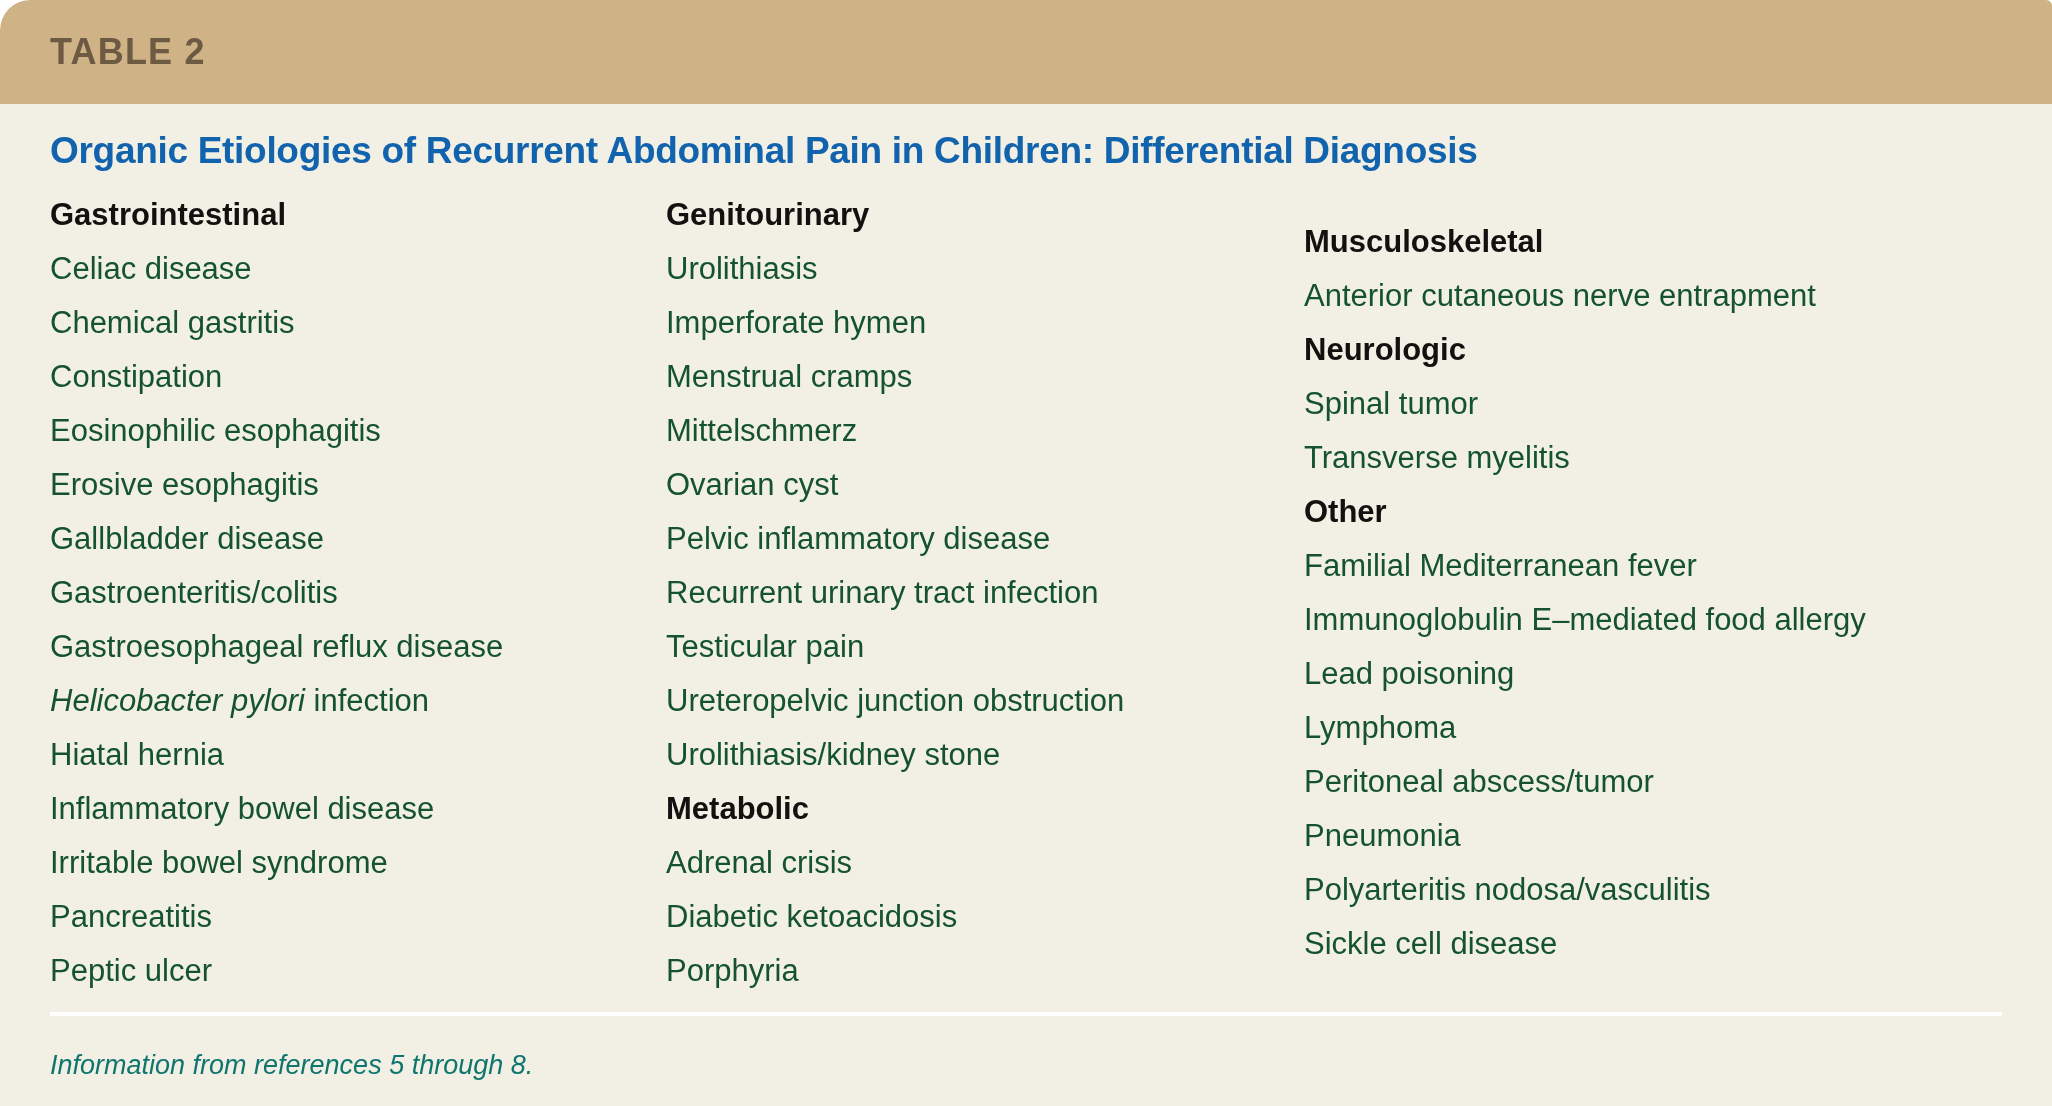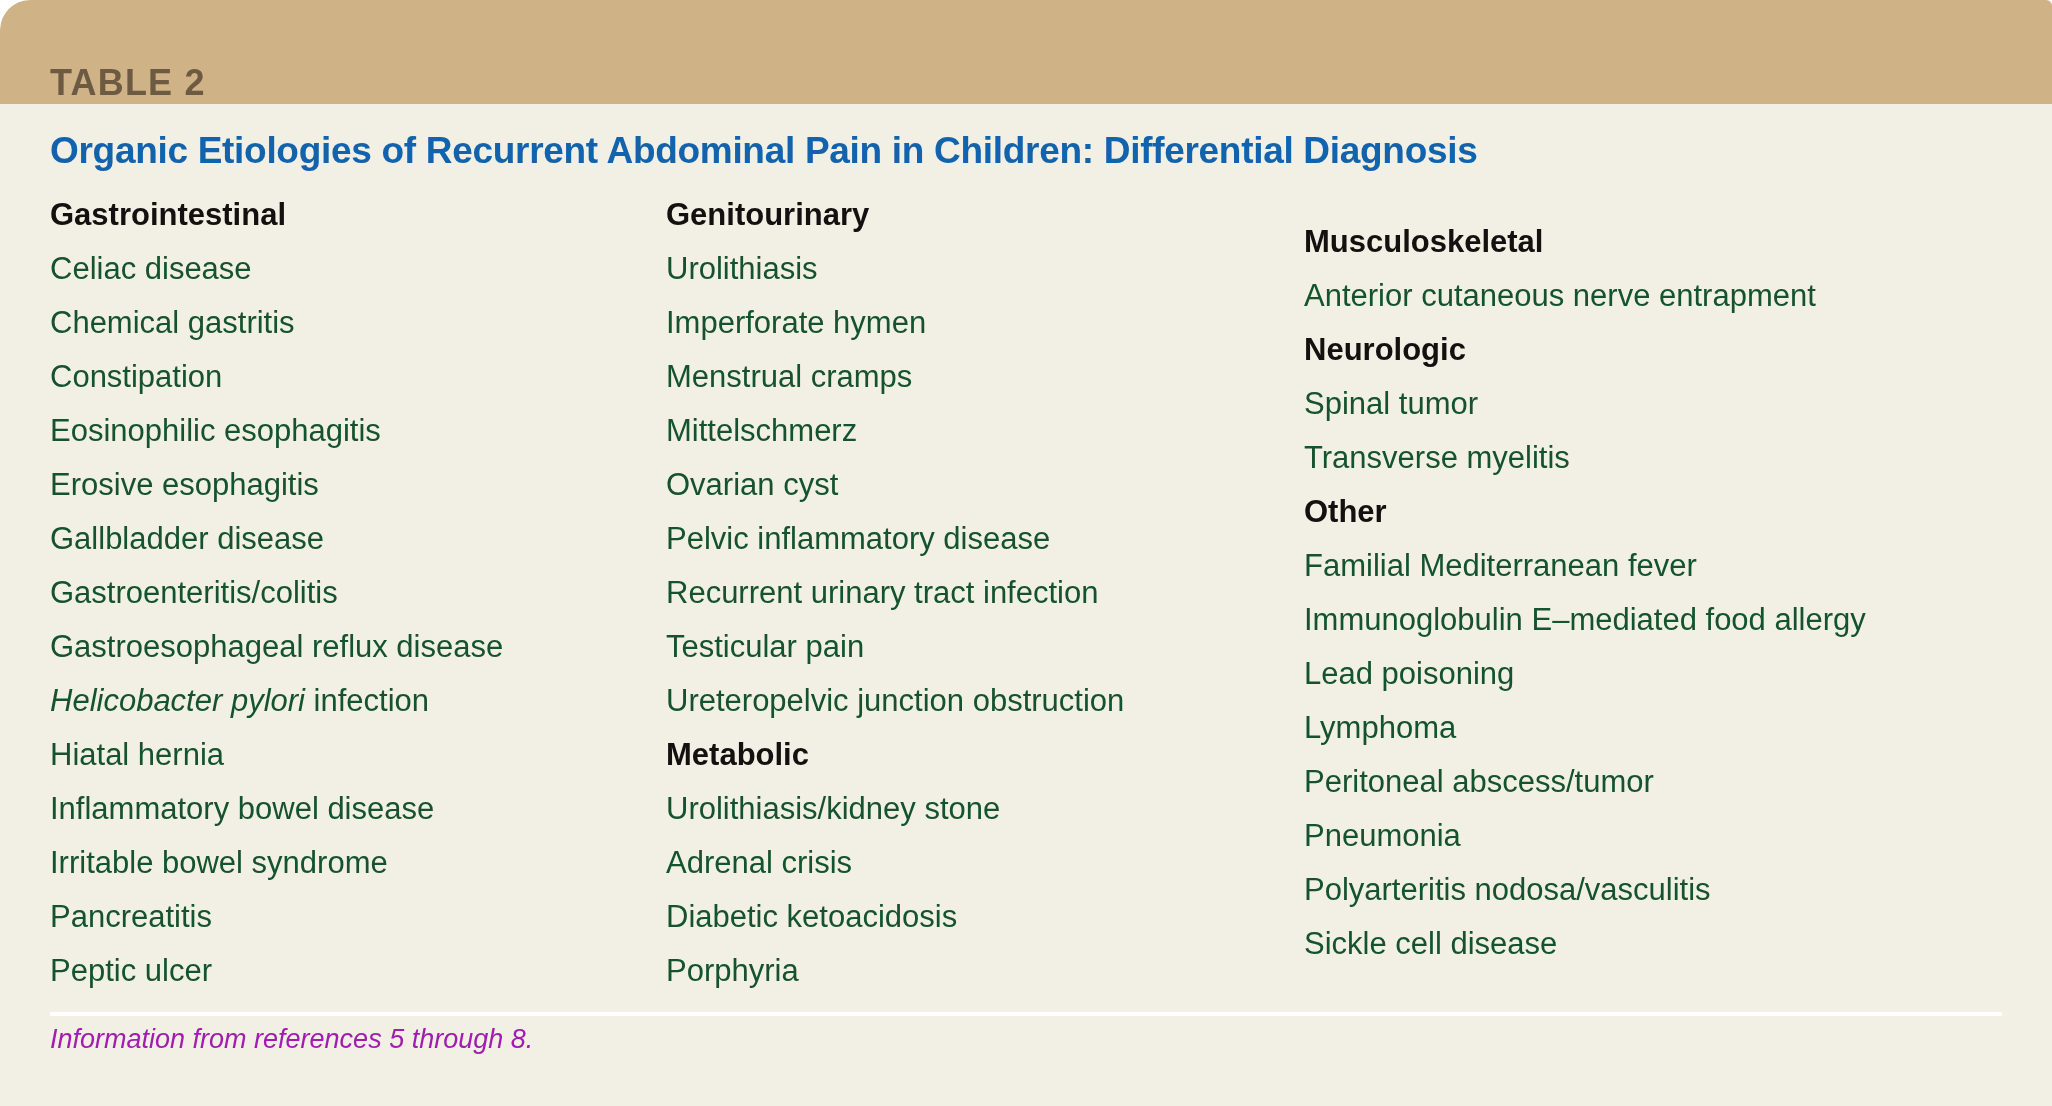"TABLE 2" #table-banner { align-items: flex-end -> center }
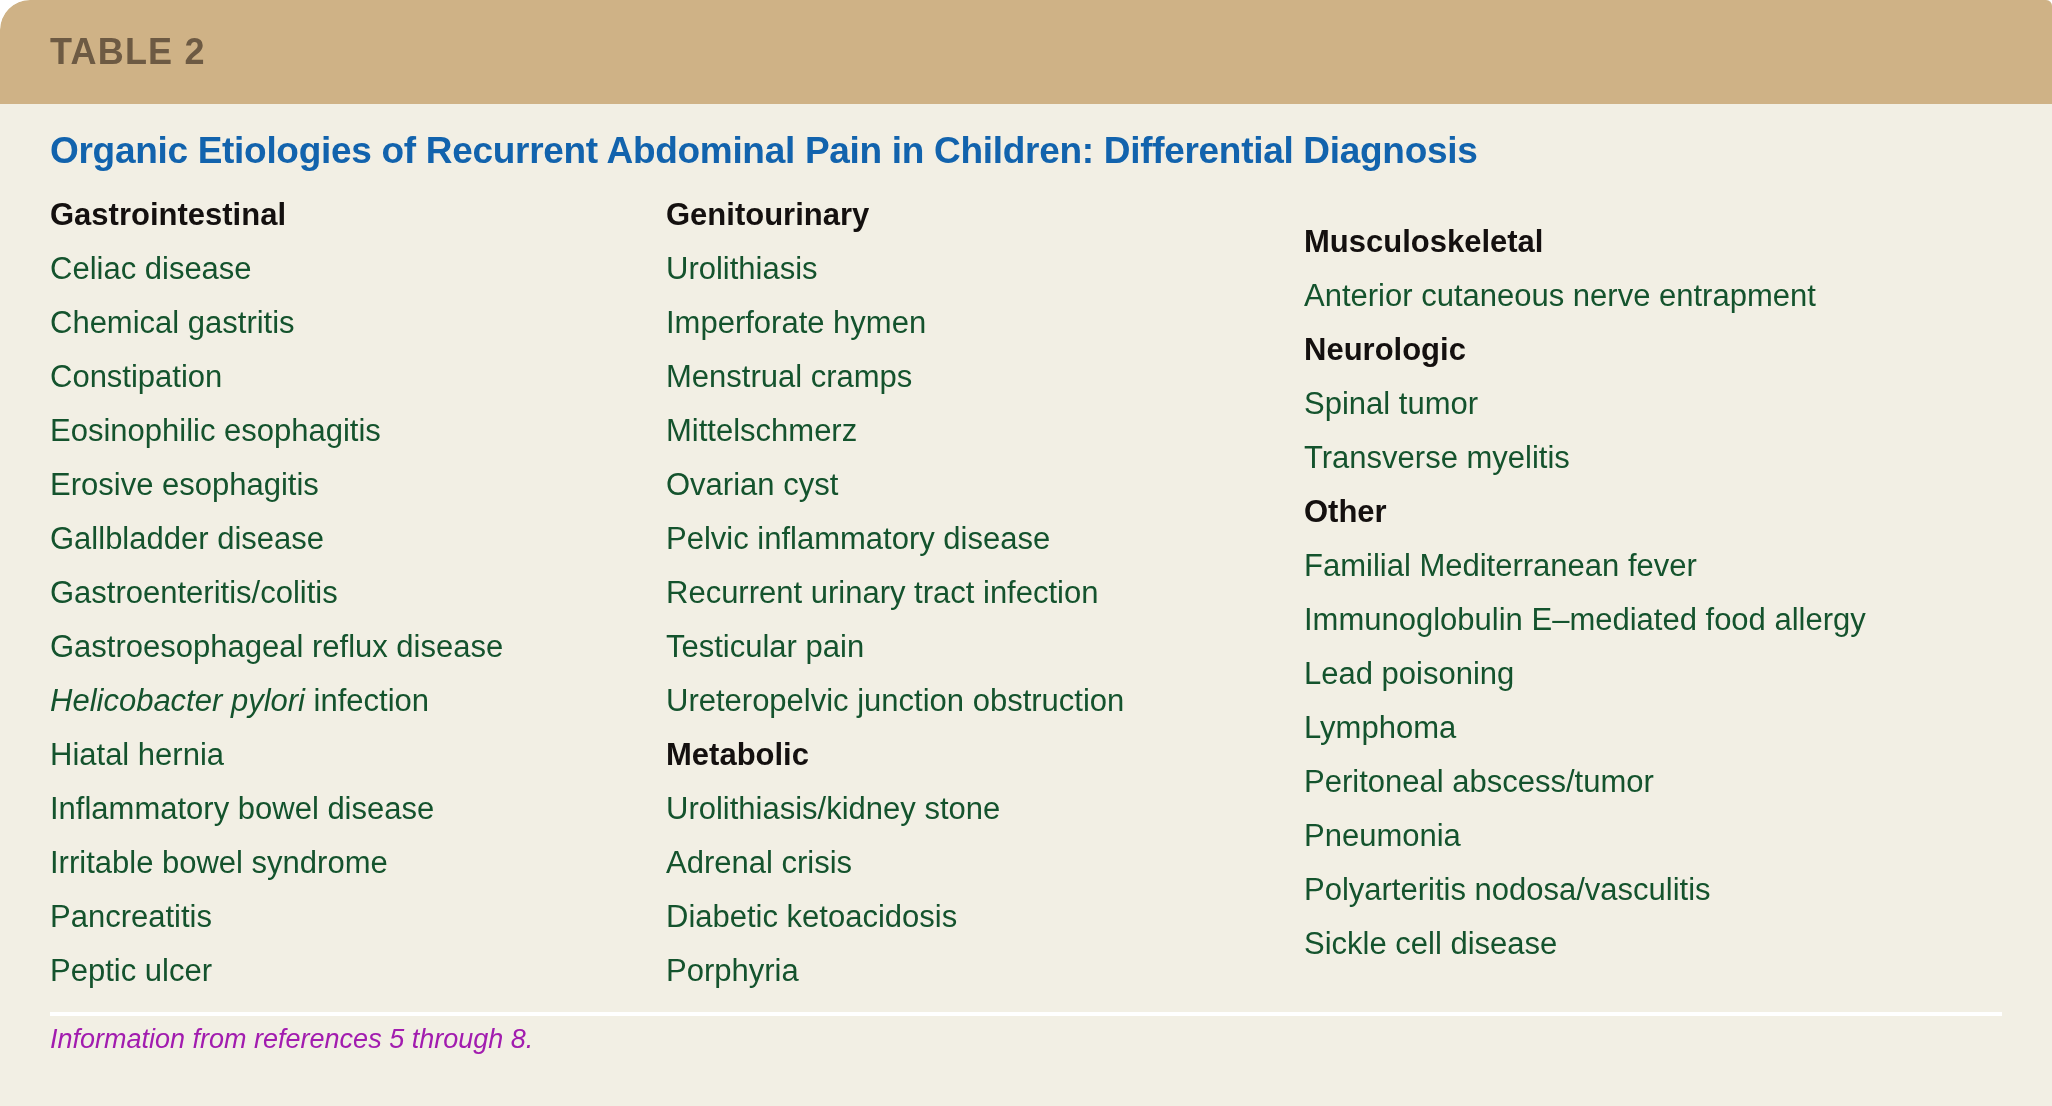"Metabolic" div.entry { order: before "Urolithiasis/kidney stone" -> after "Urolithiasis/kidney stone" }
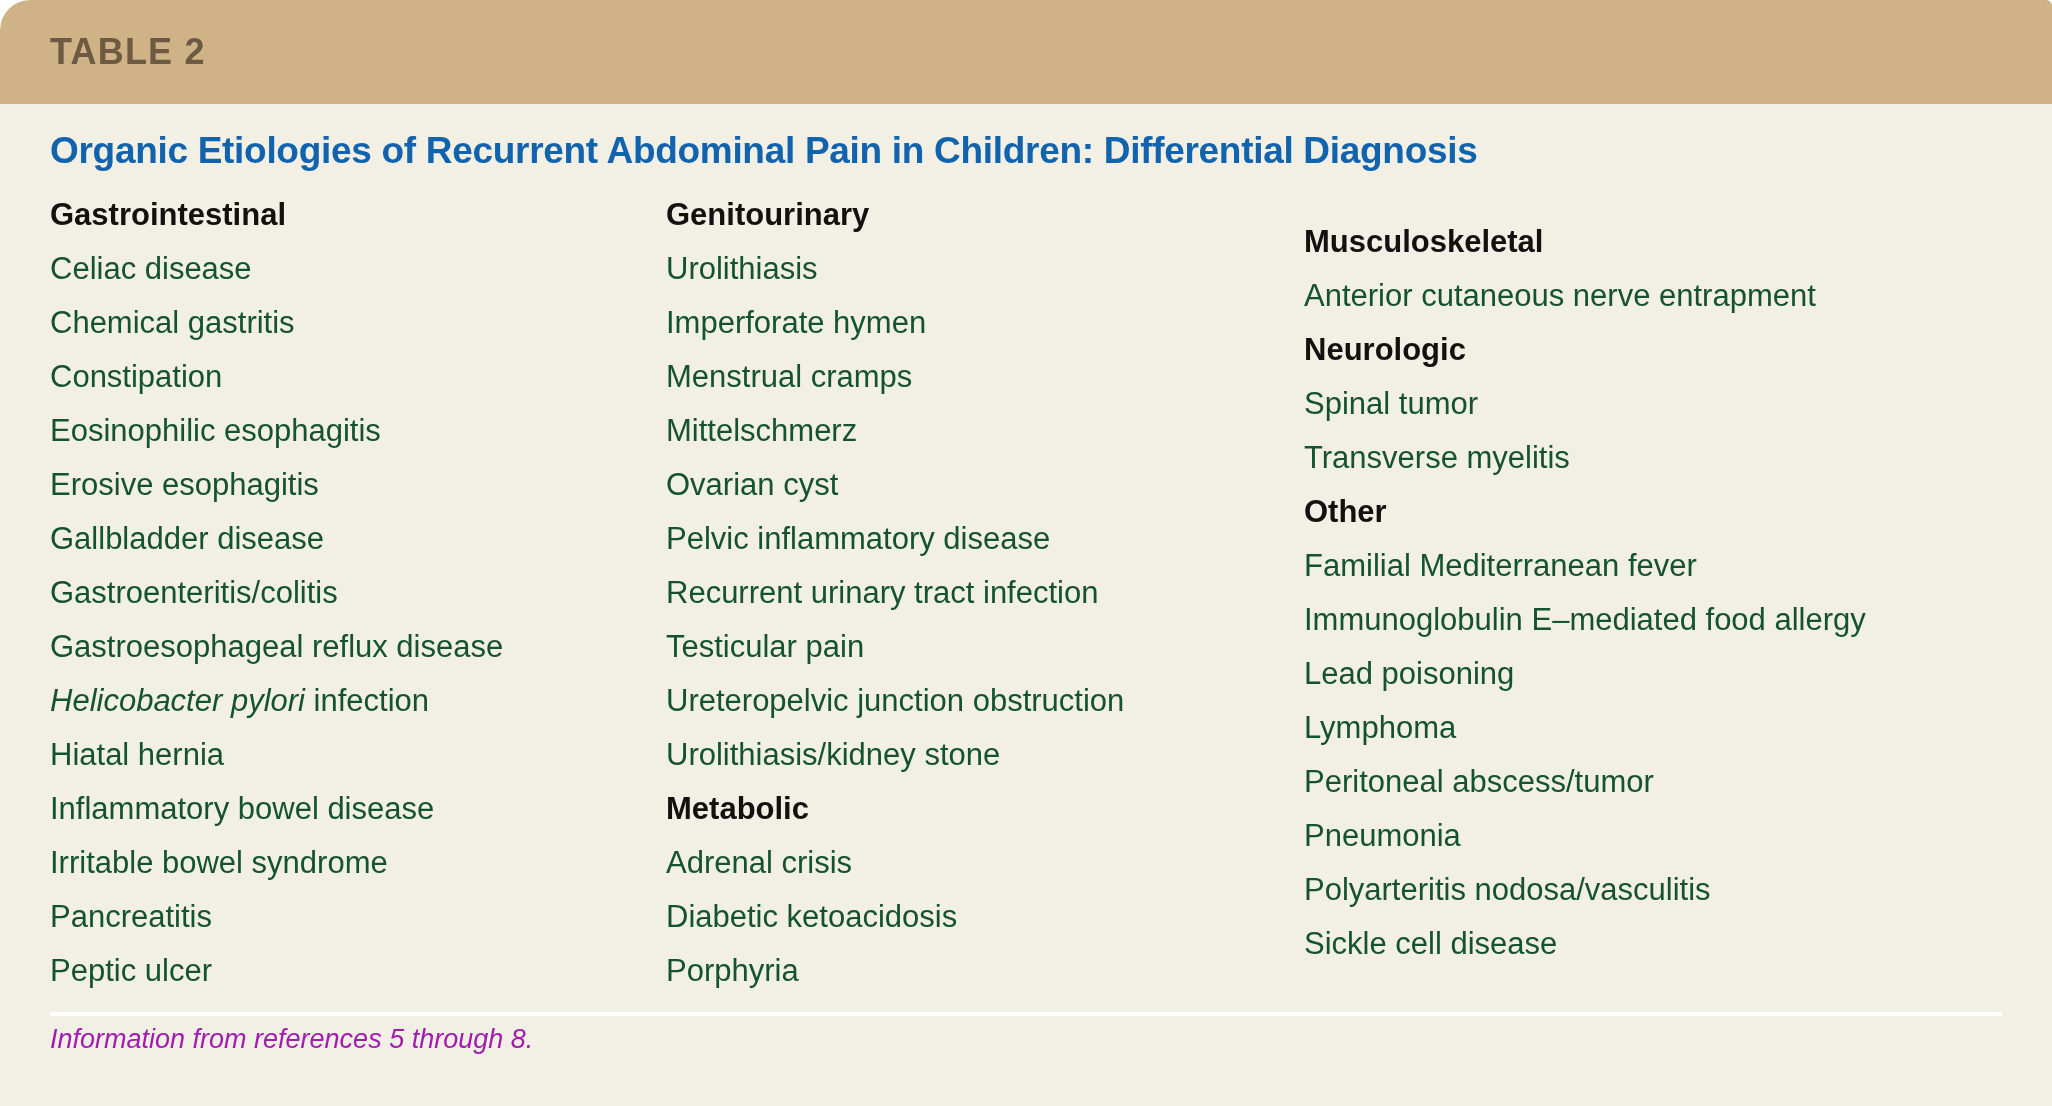"Information from references 5 through" #footer-note { color: #a21caf -> #0f766e; padding-top: 8px -> 34px }
